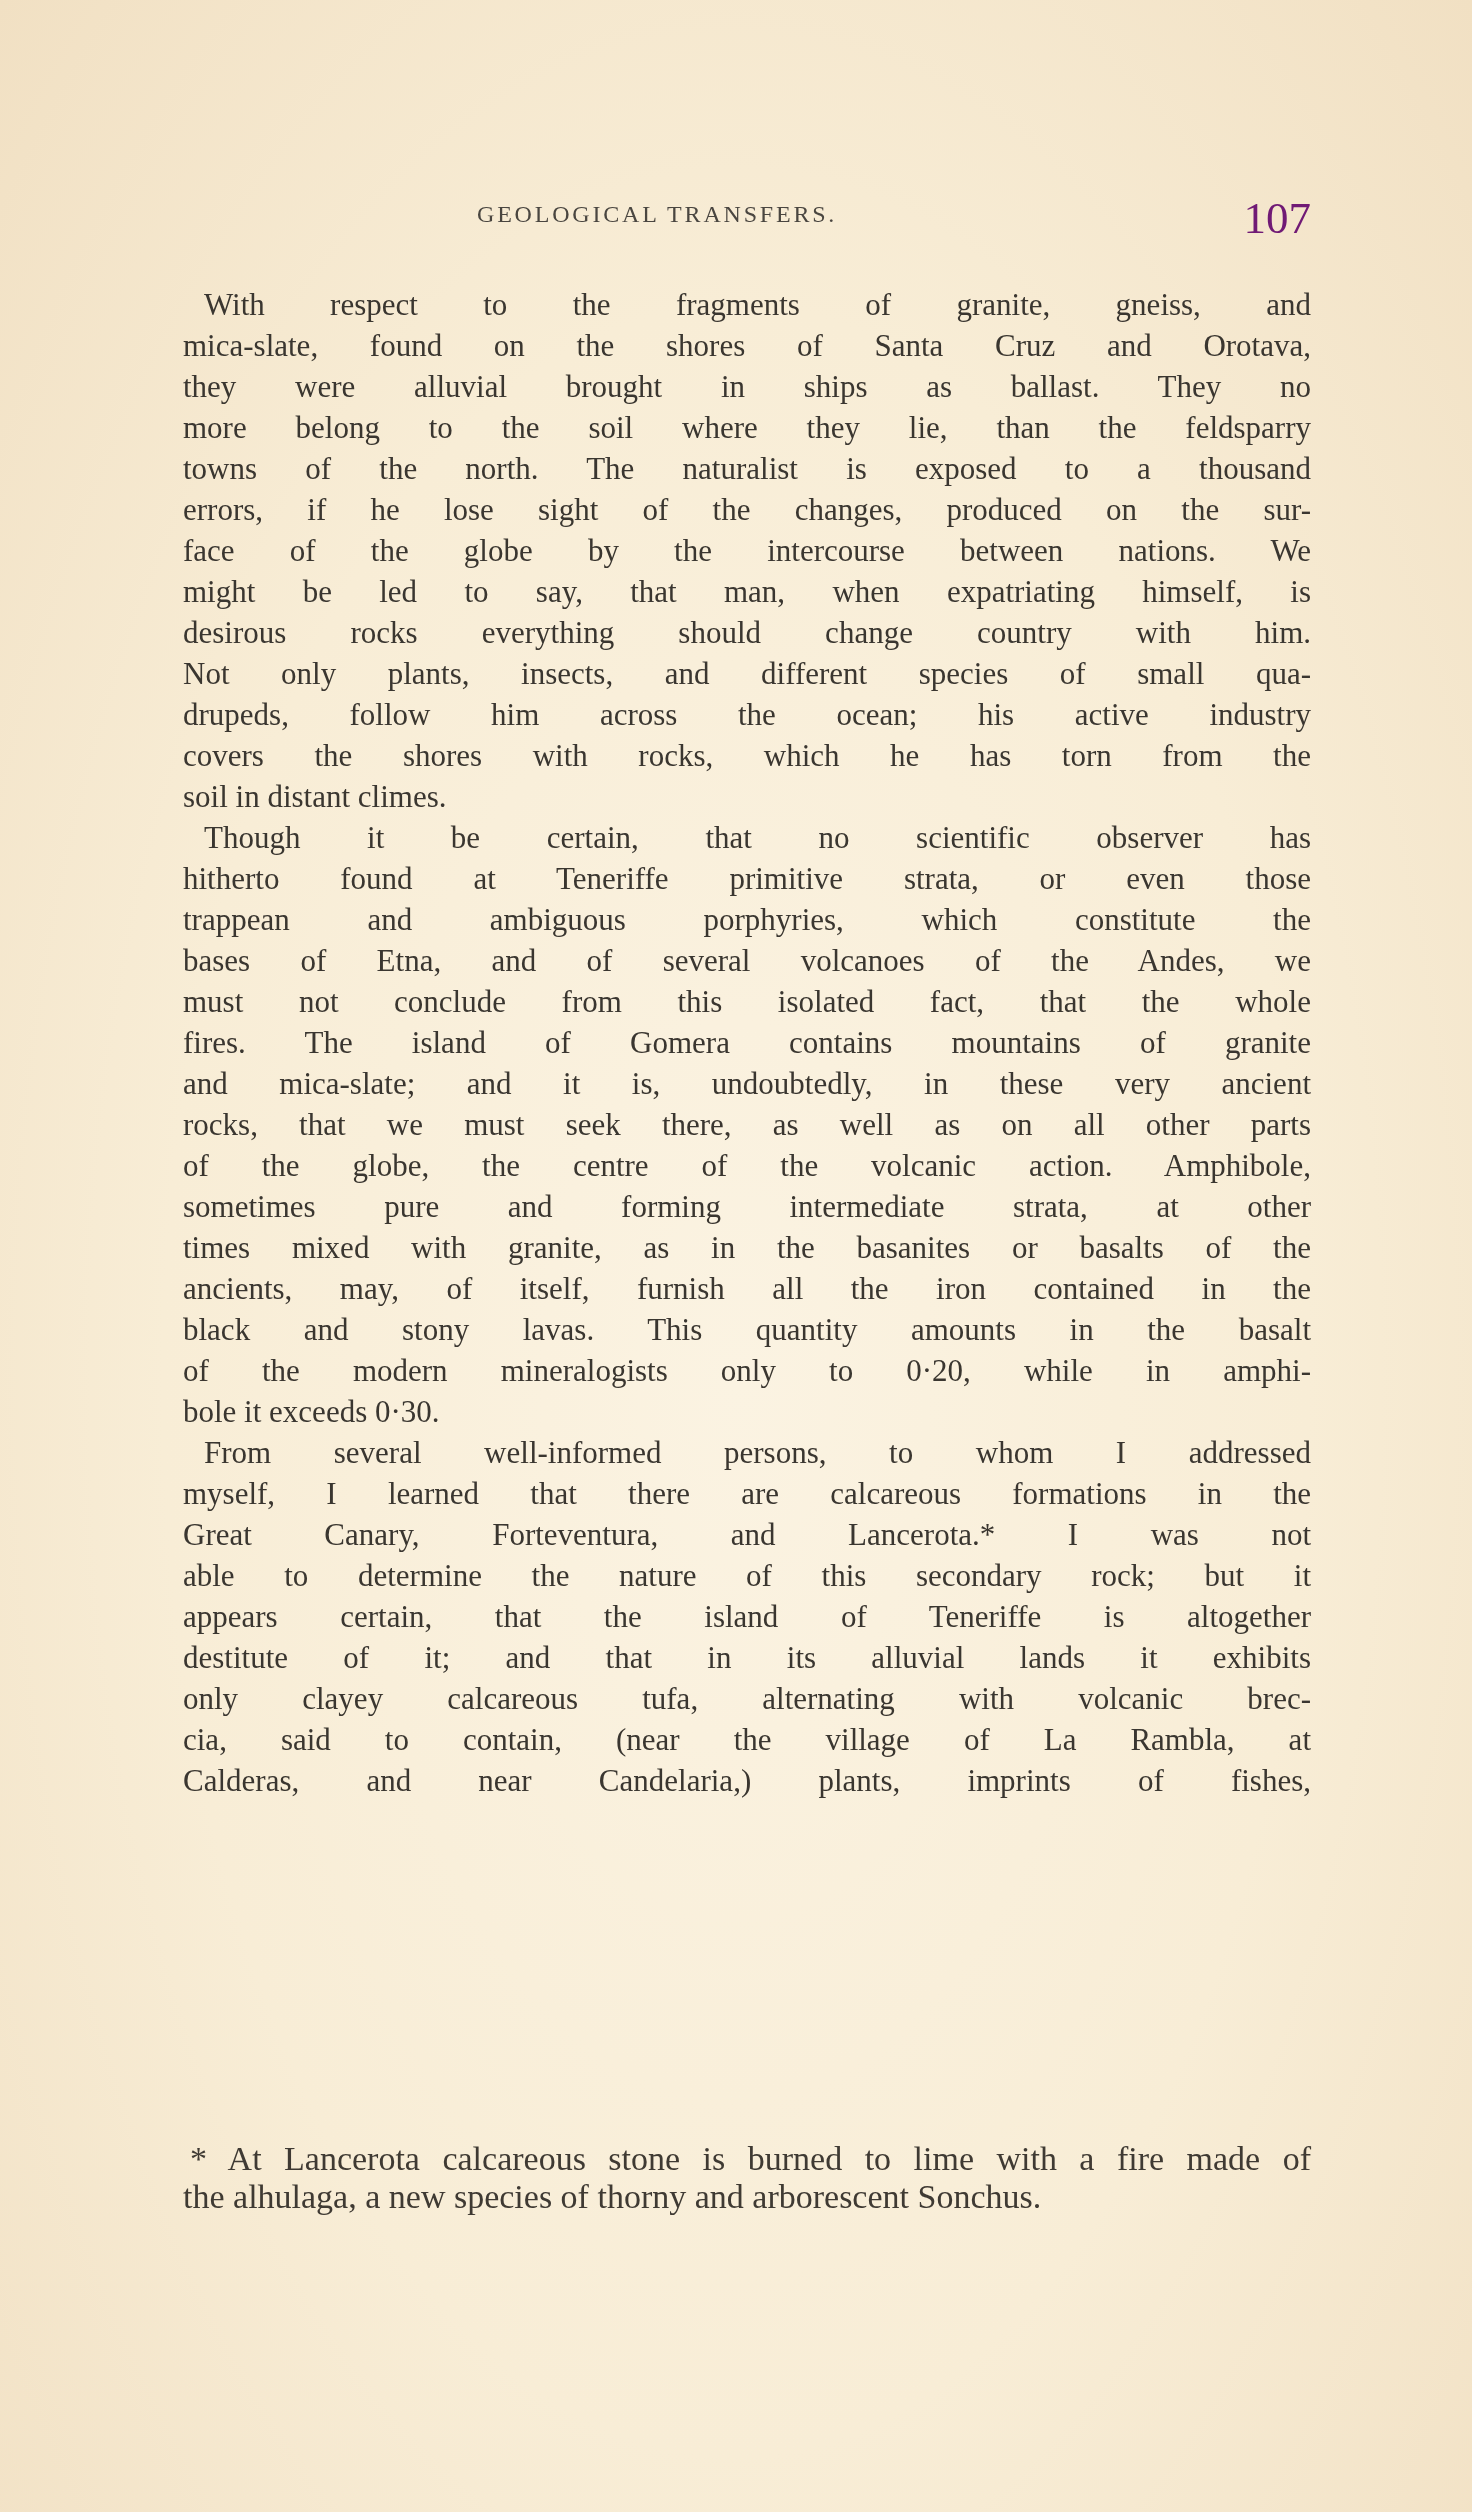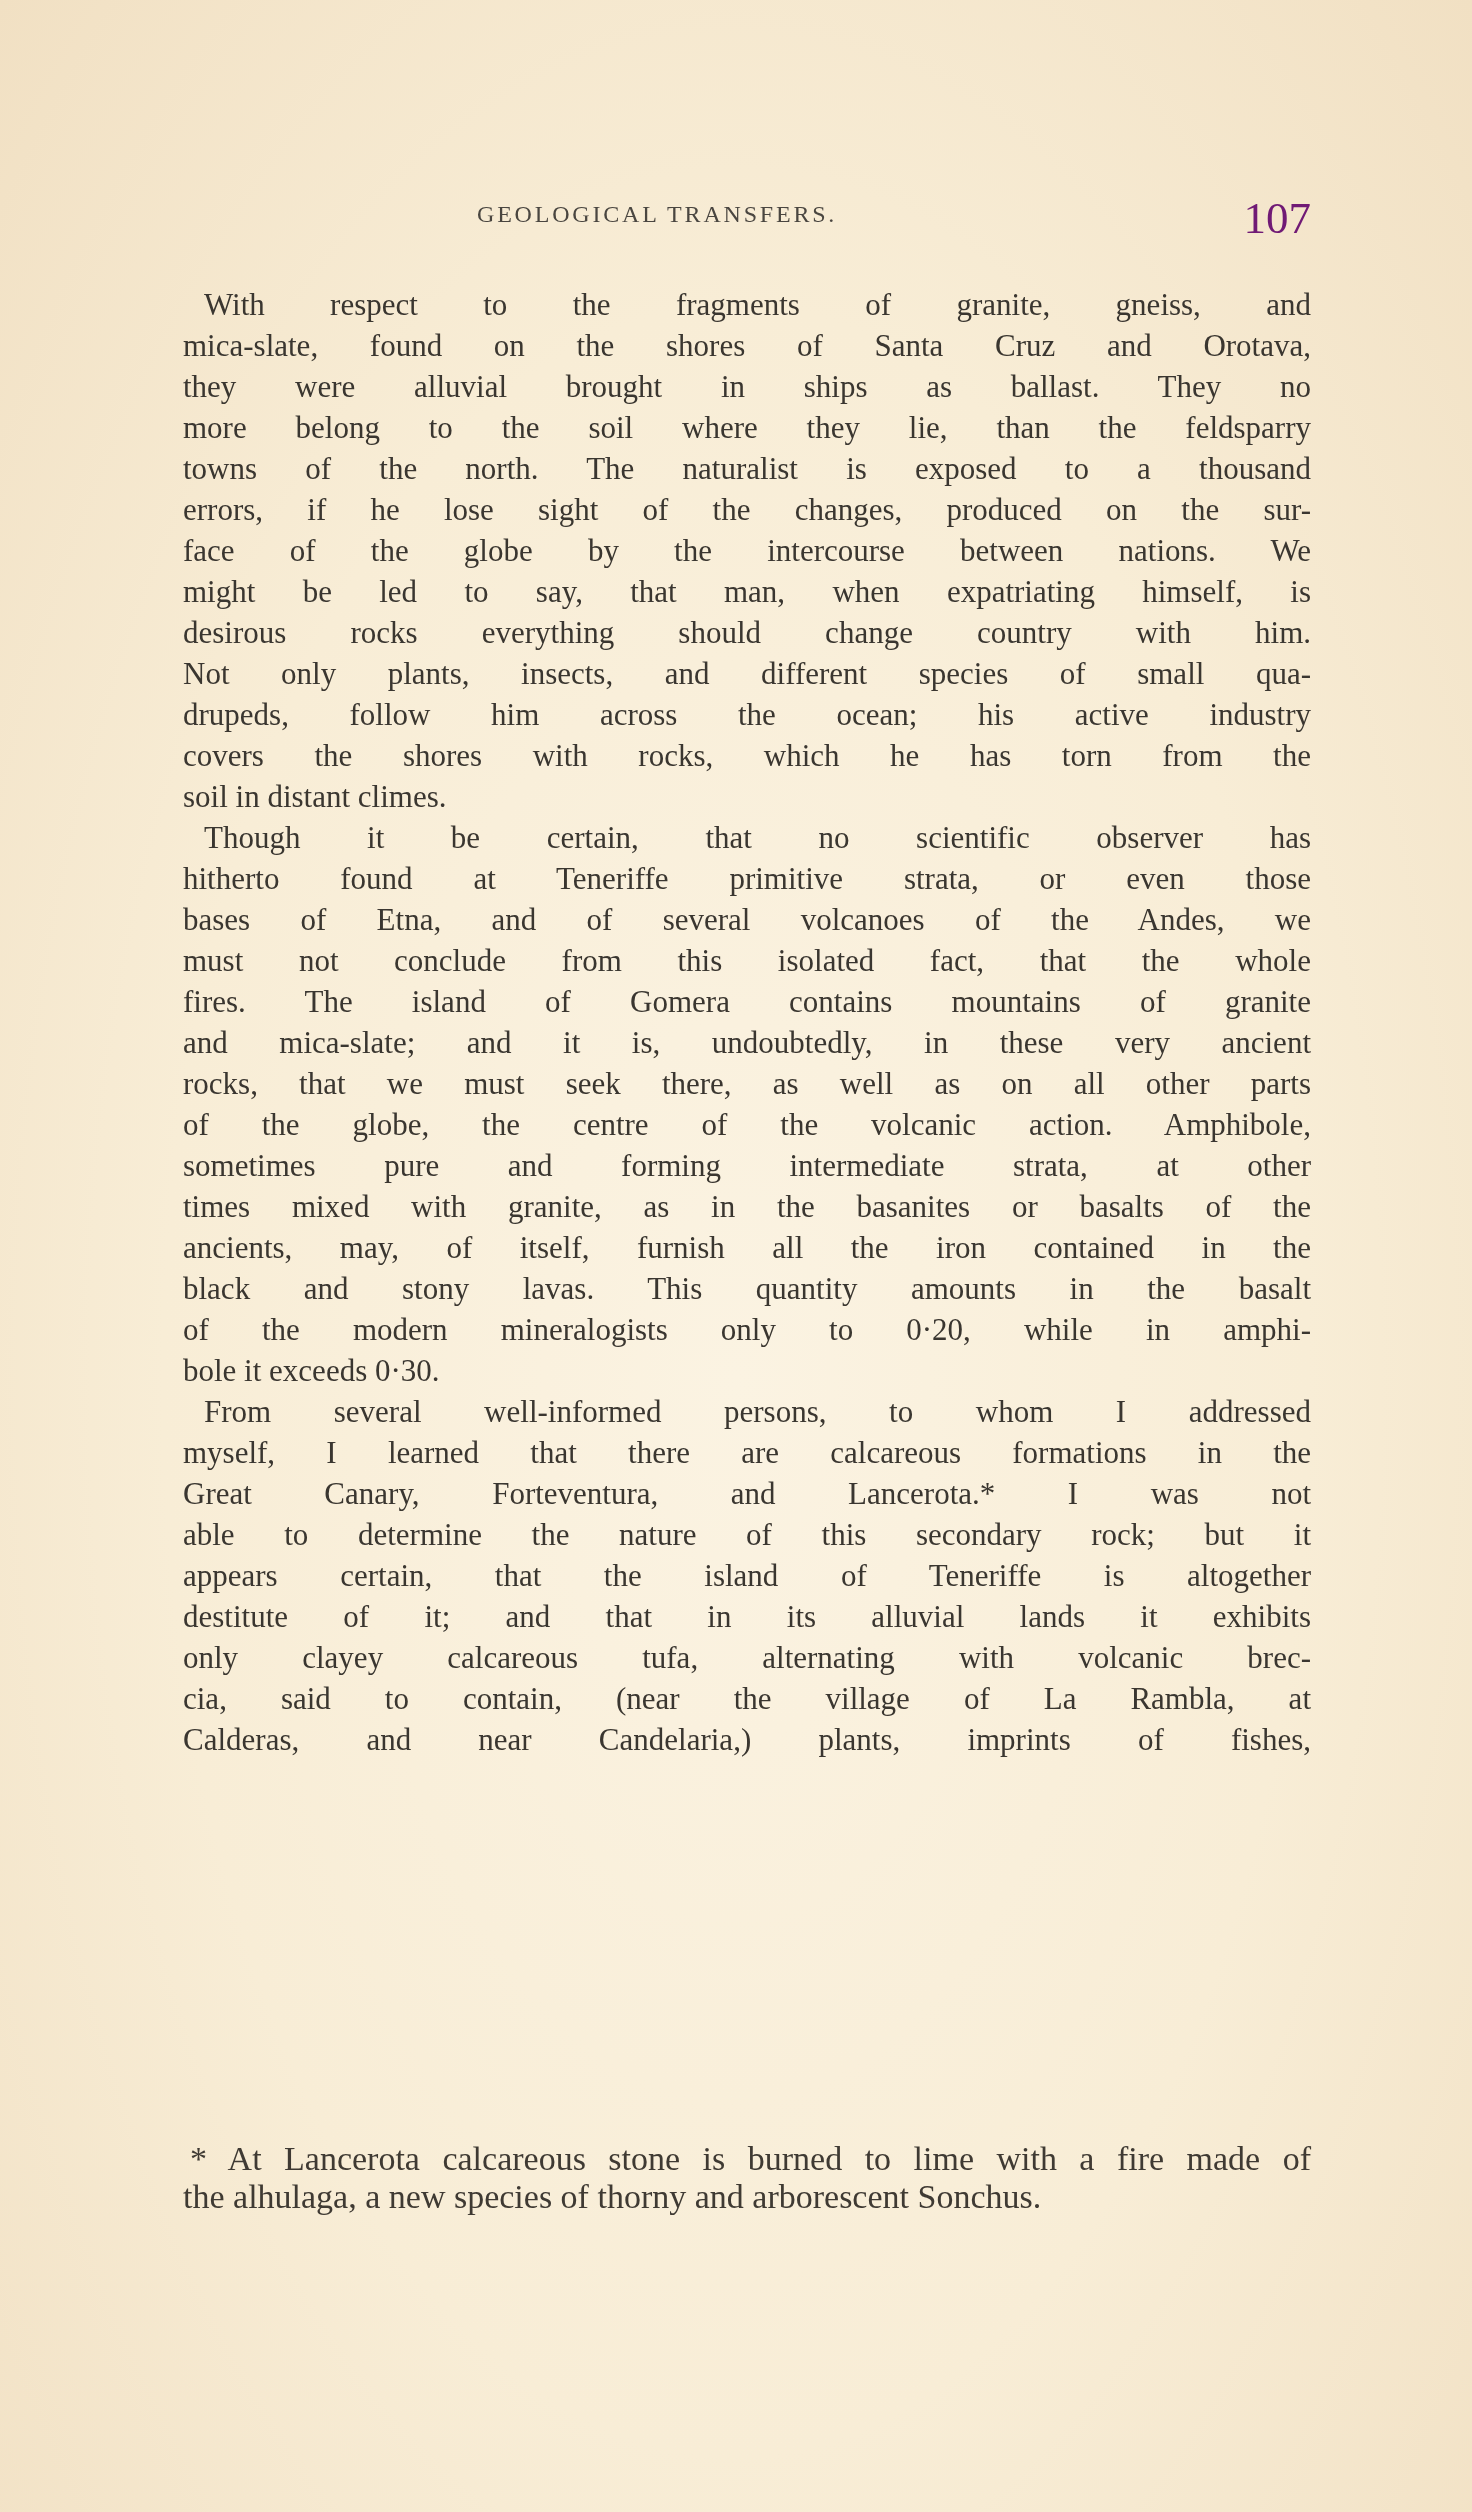"trappean and ambiguous porphyries, which" span.line { html: none -> <span>trappean and ambiguous porphyries, which constitute the</span> }
